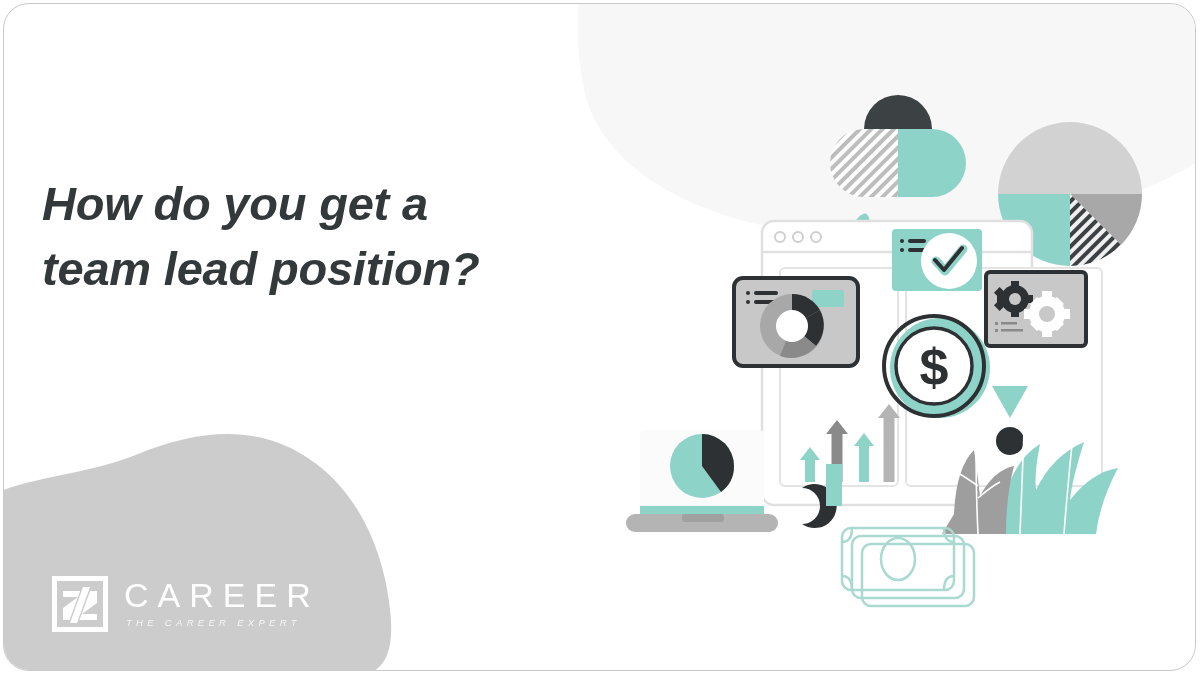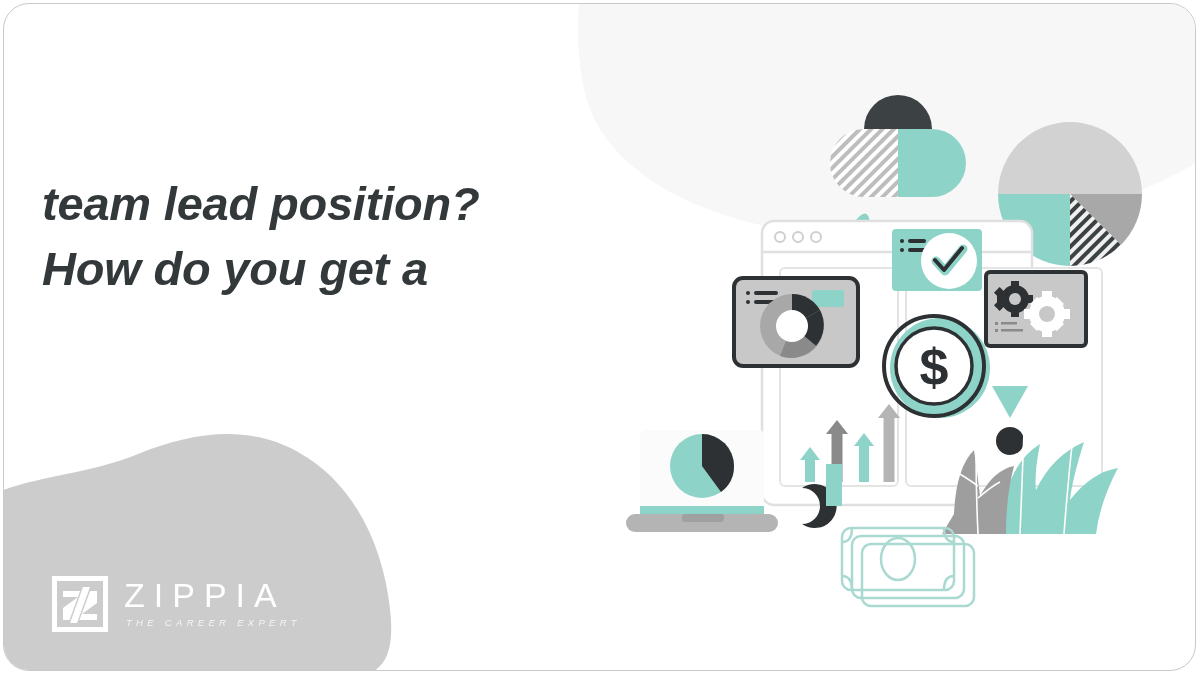"team lead position?" span { order: before "How do you get a" -> after "How do you get a" }
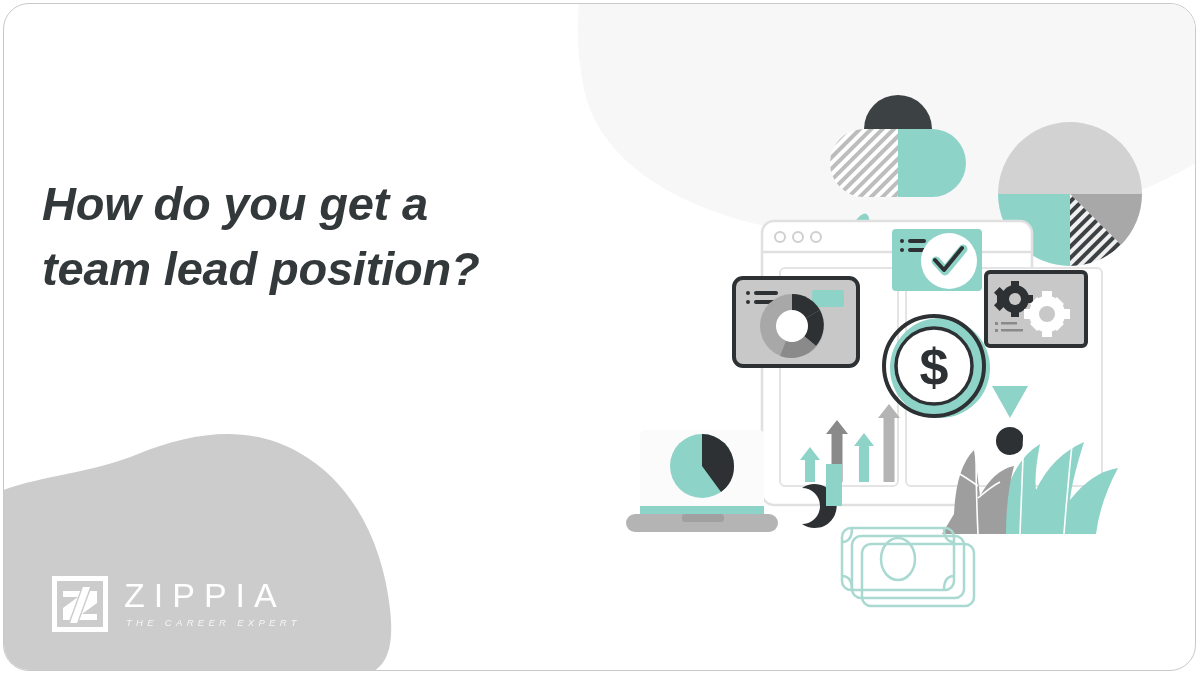"ZIPPIA" div.logo-word { text: ZIPPIA -> CAREER }
